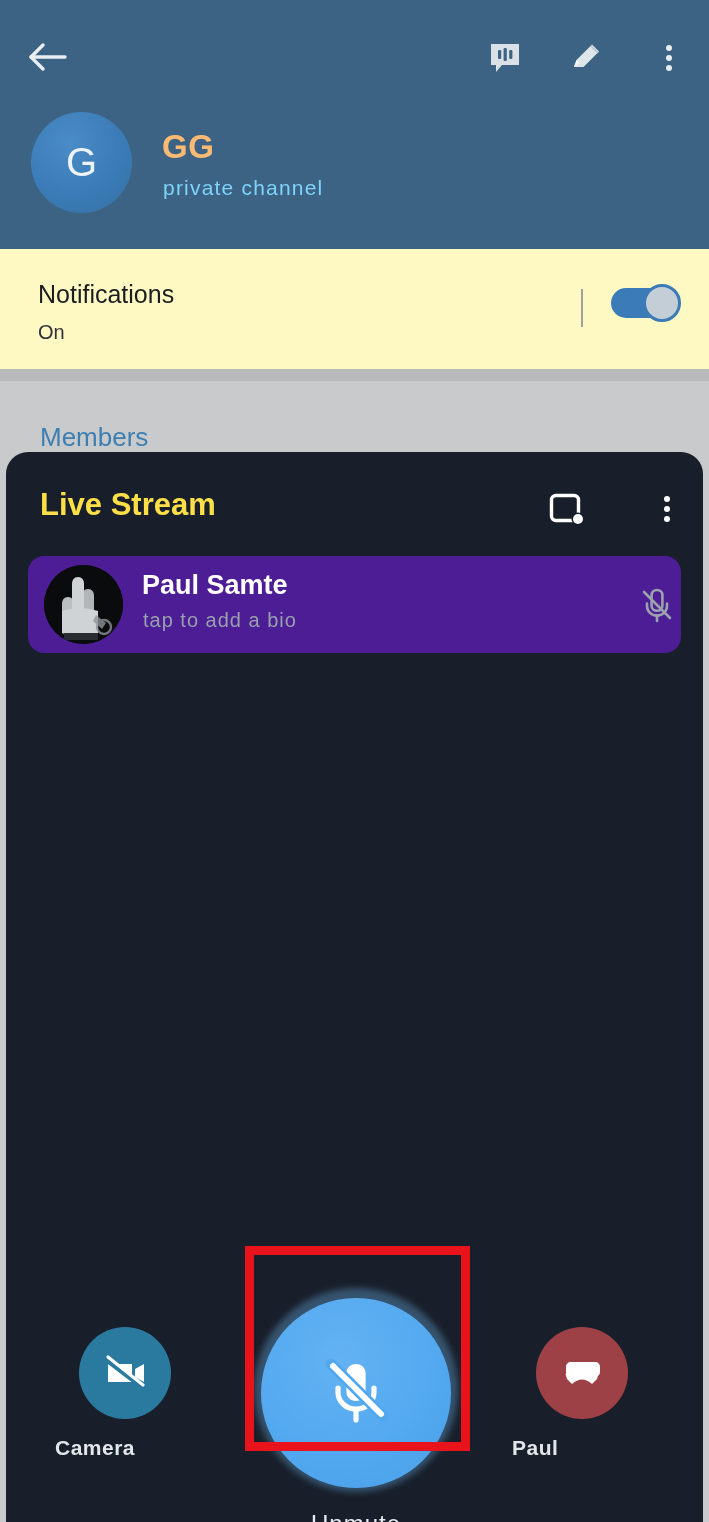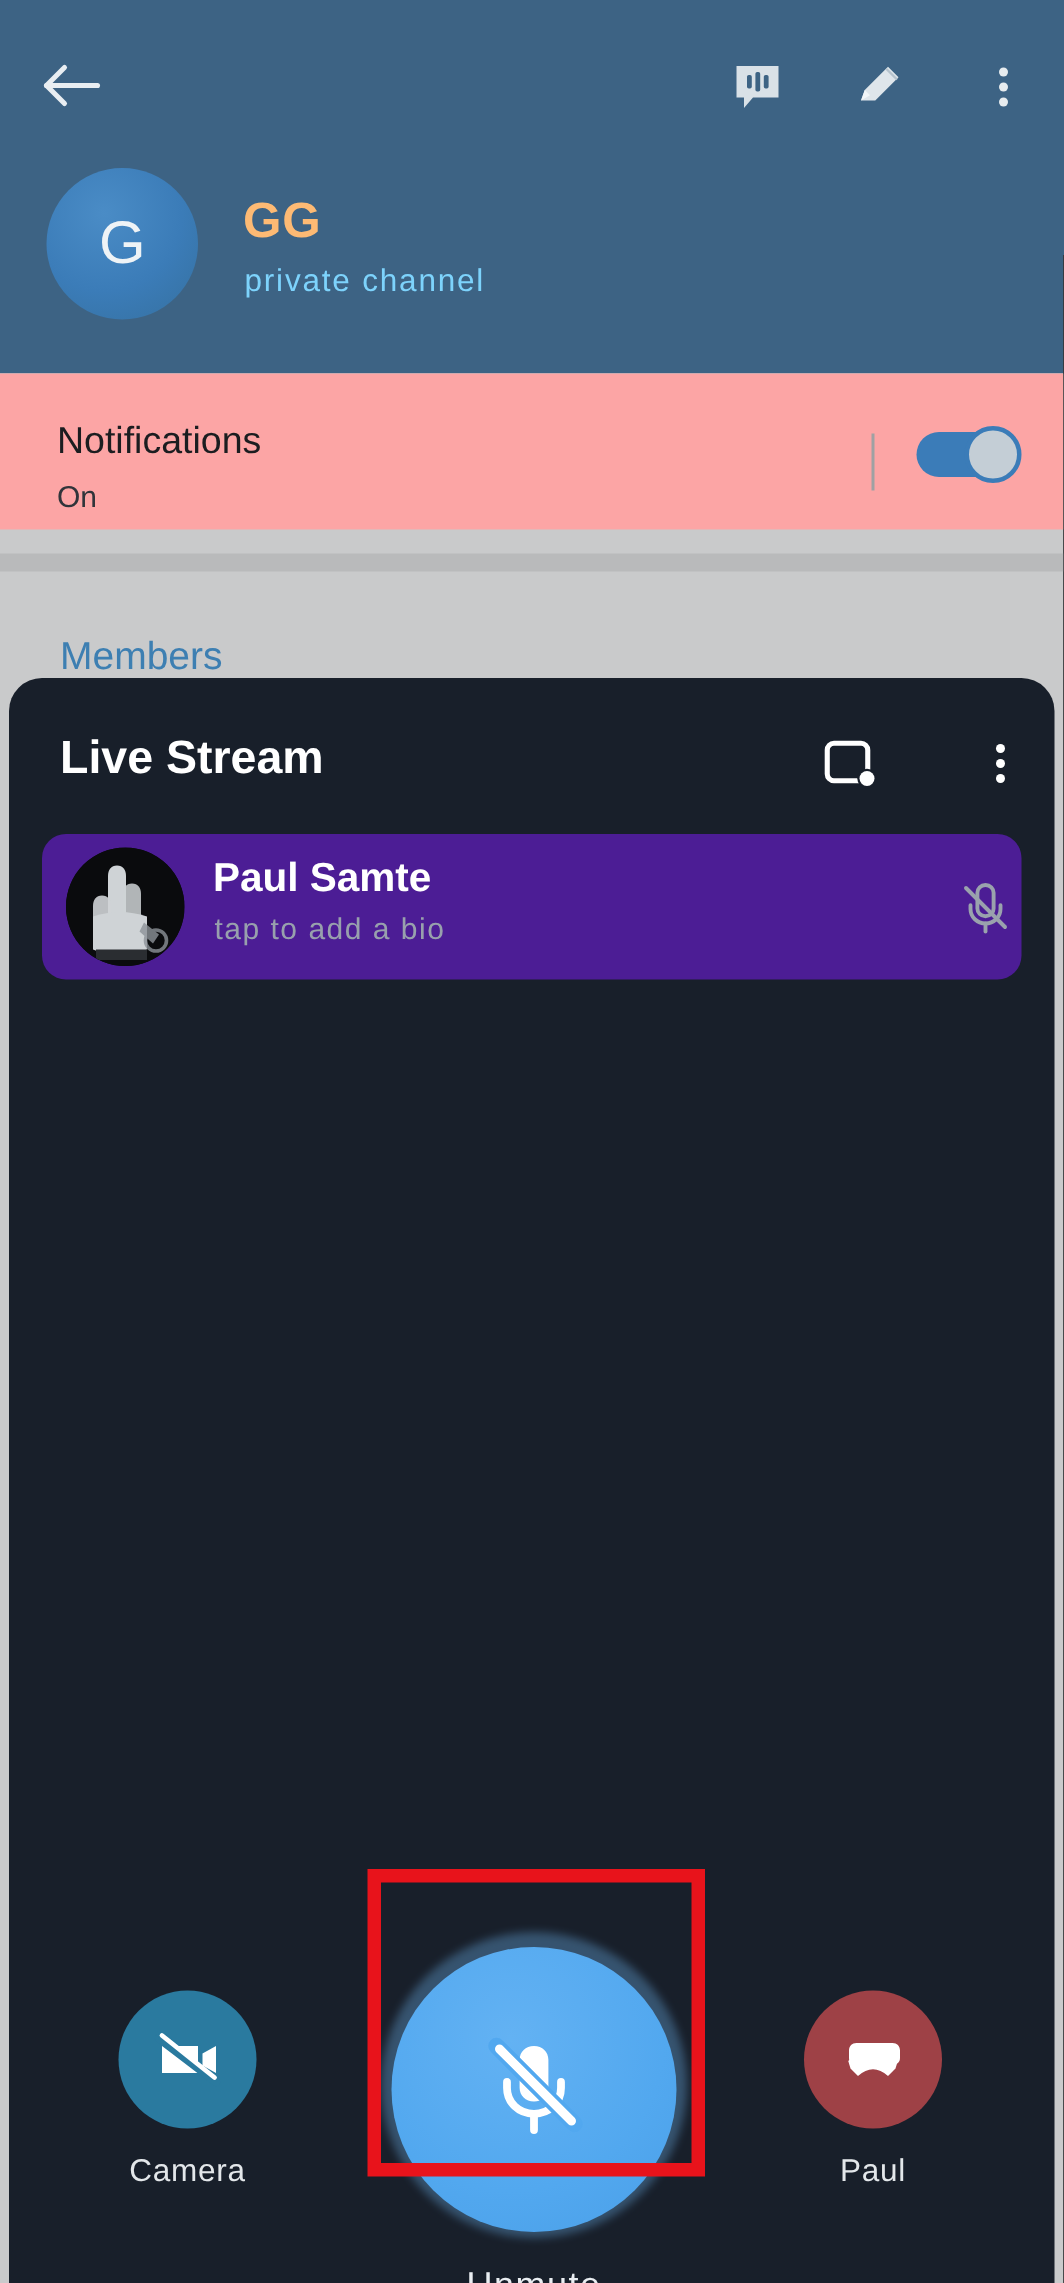"Notifications" .notif-block { background: #fca5a5 -> #fef9c3; height: 104px -> 120px }
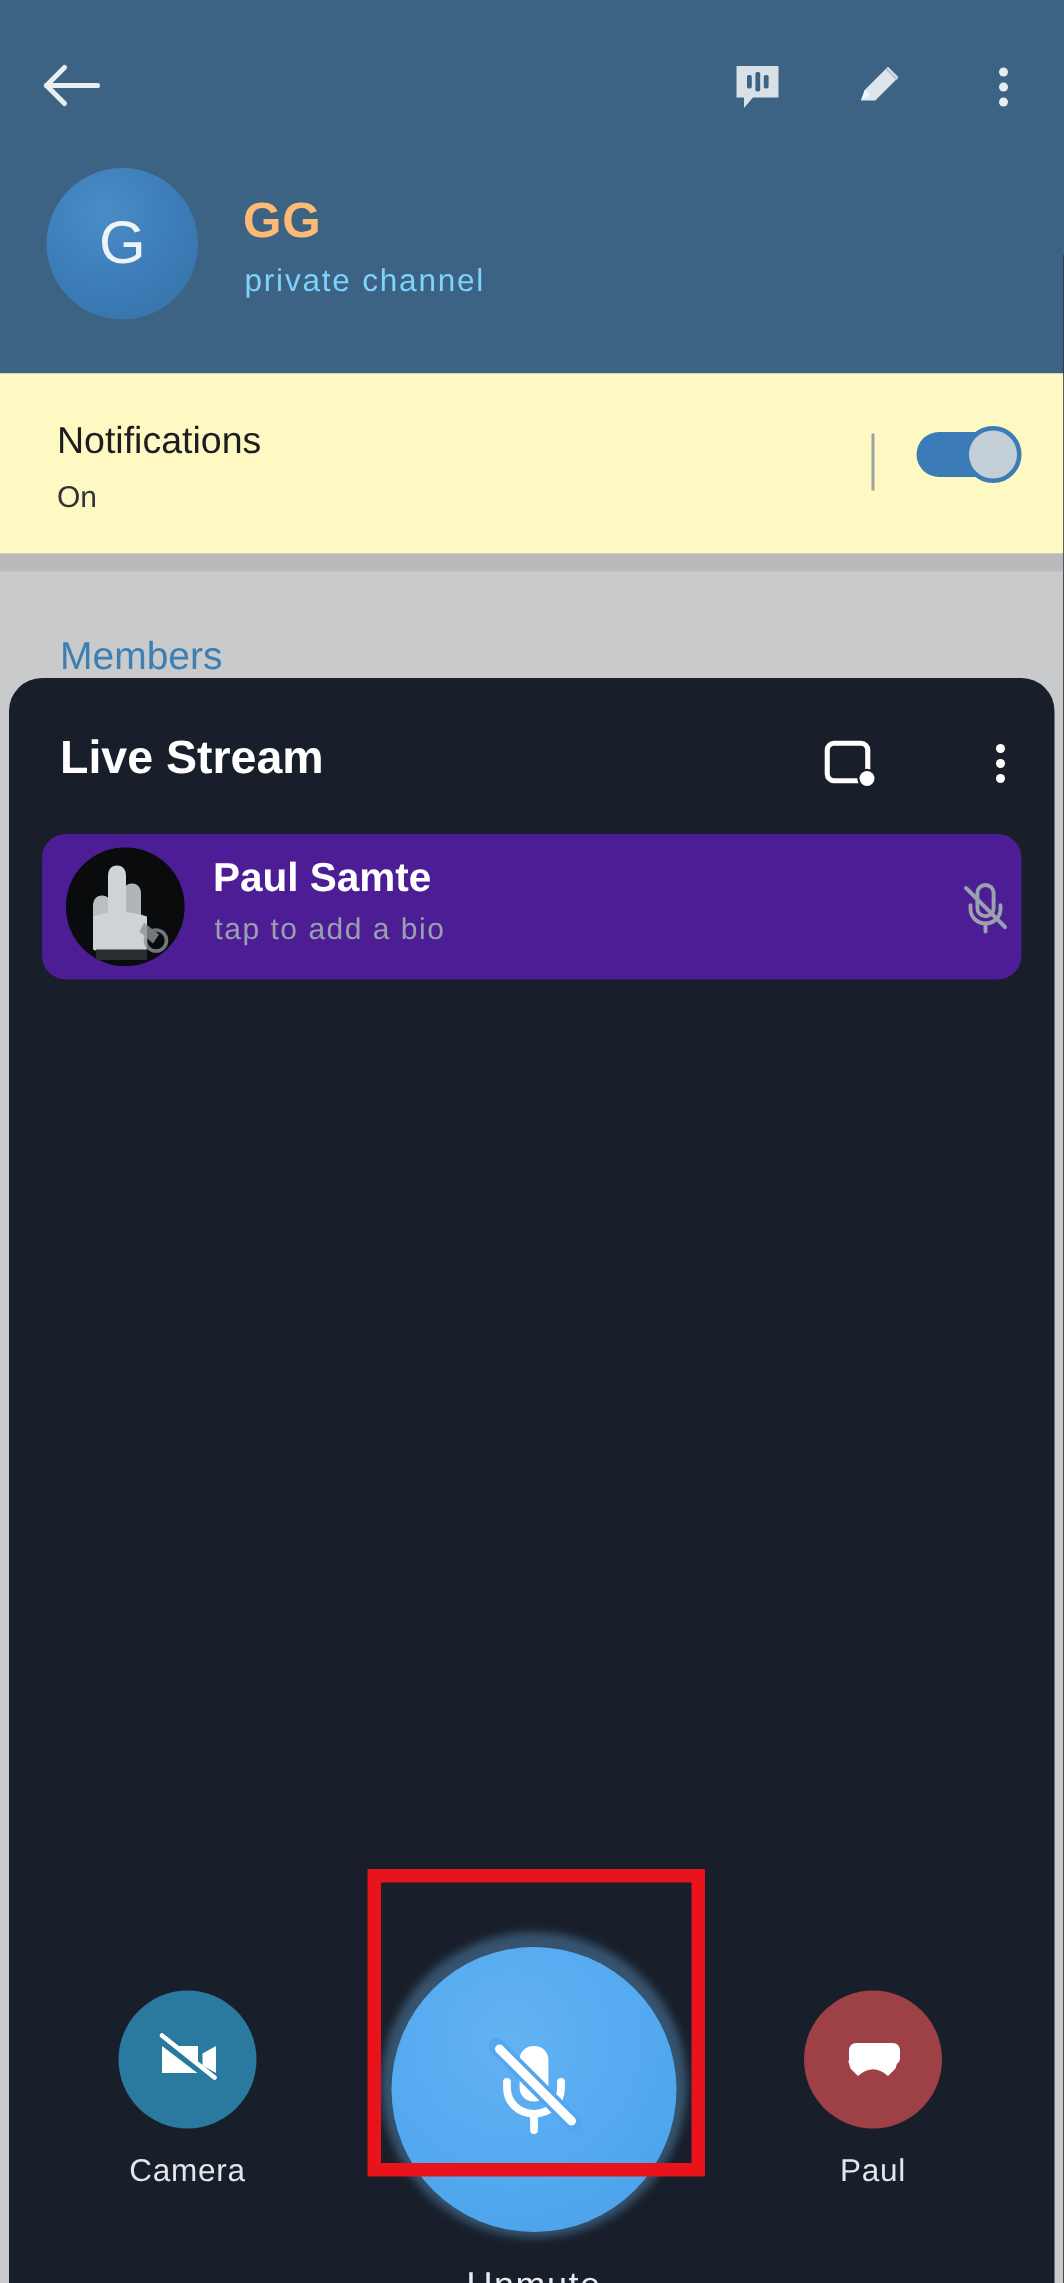"Live Stream" .sheet-title { color: #ffffff -> #fde047 }
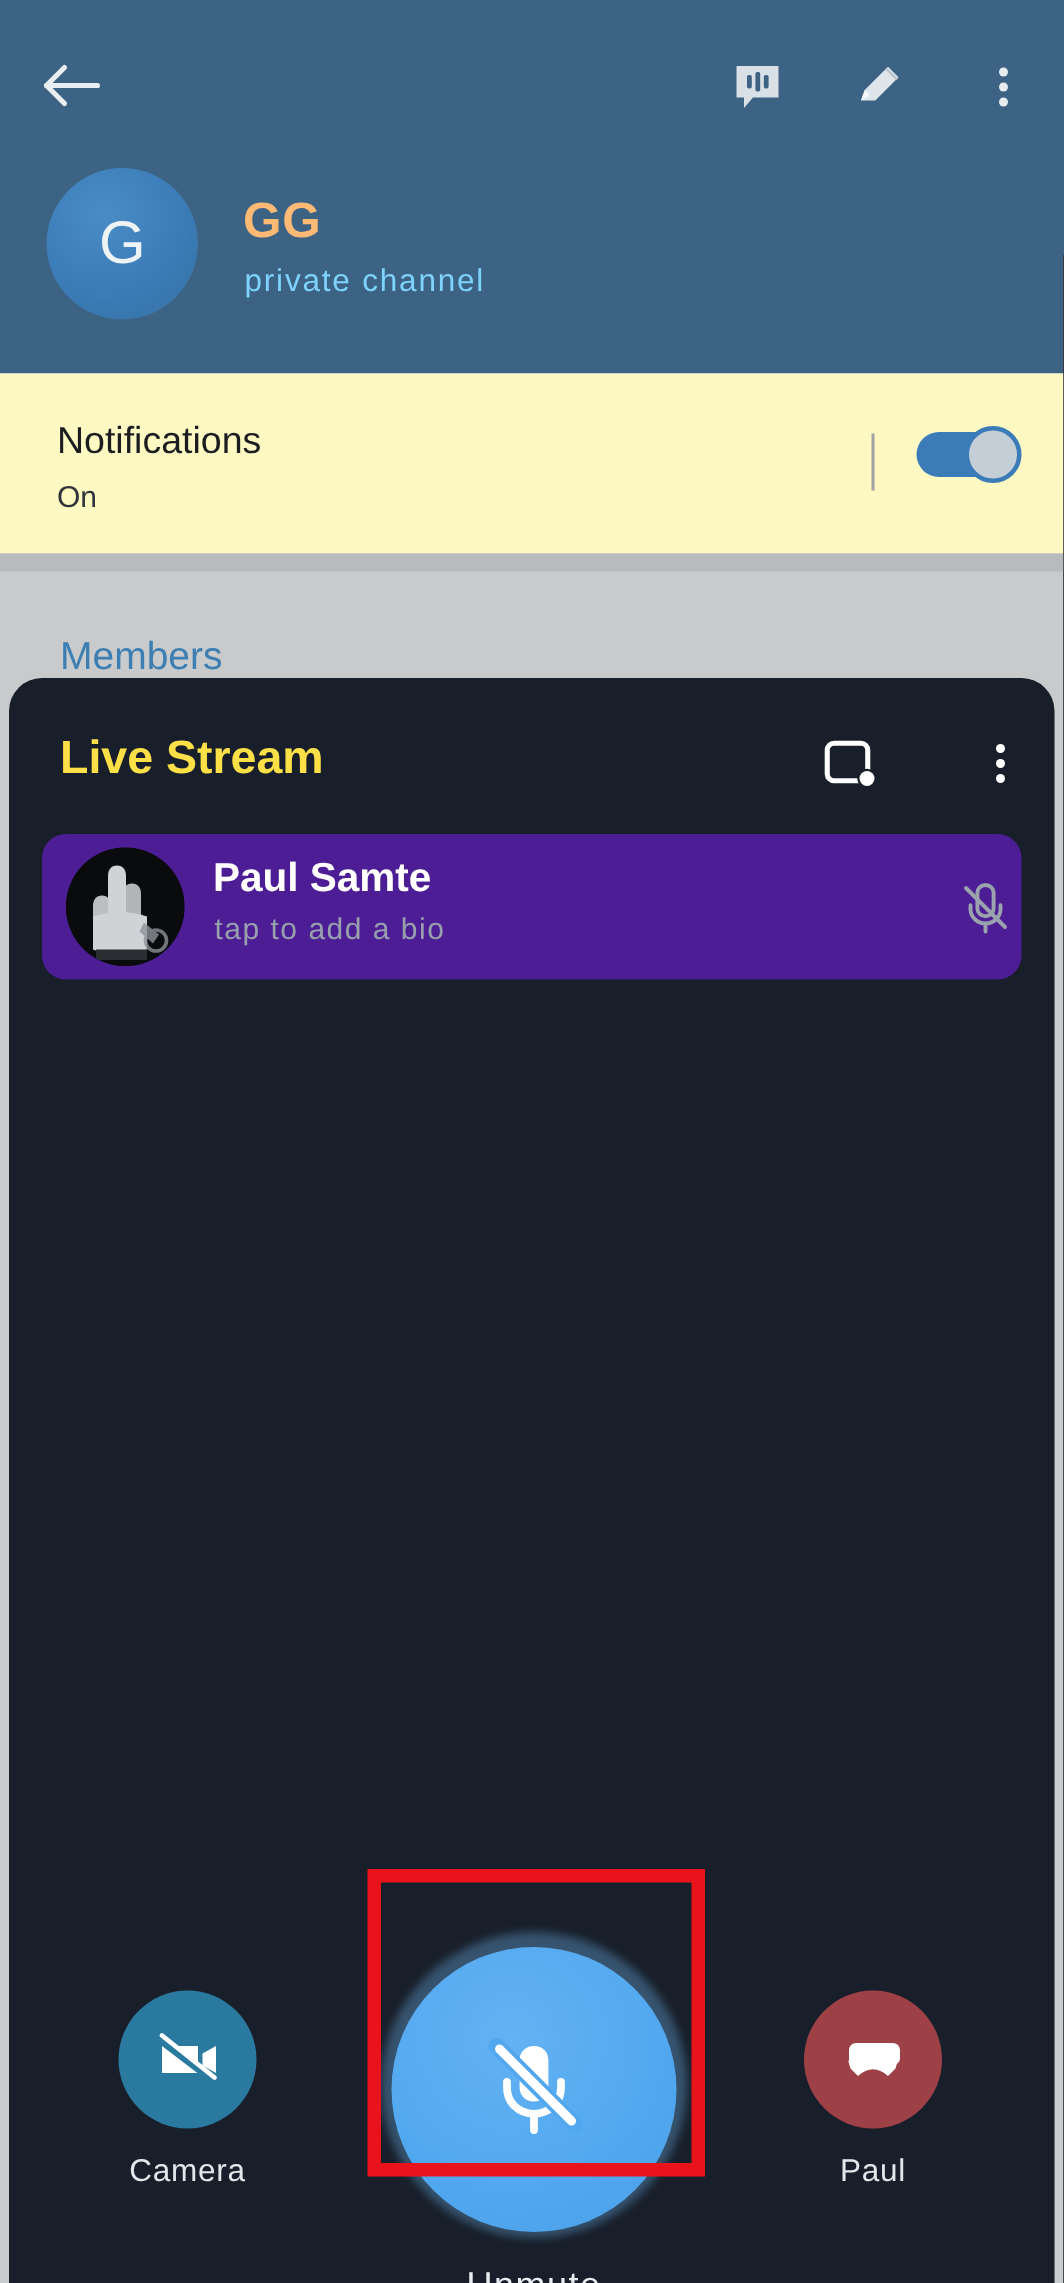"Camera" .ctrl { font-weight: none -> bold; text-align: center -> none }
